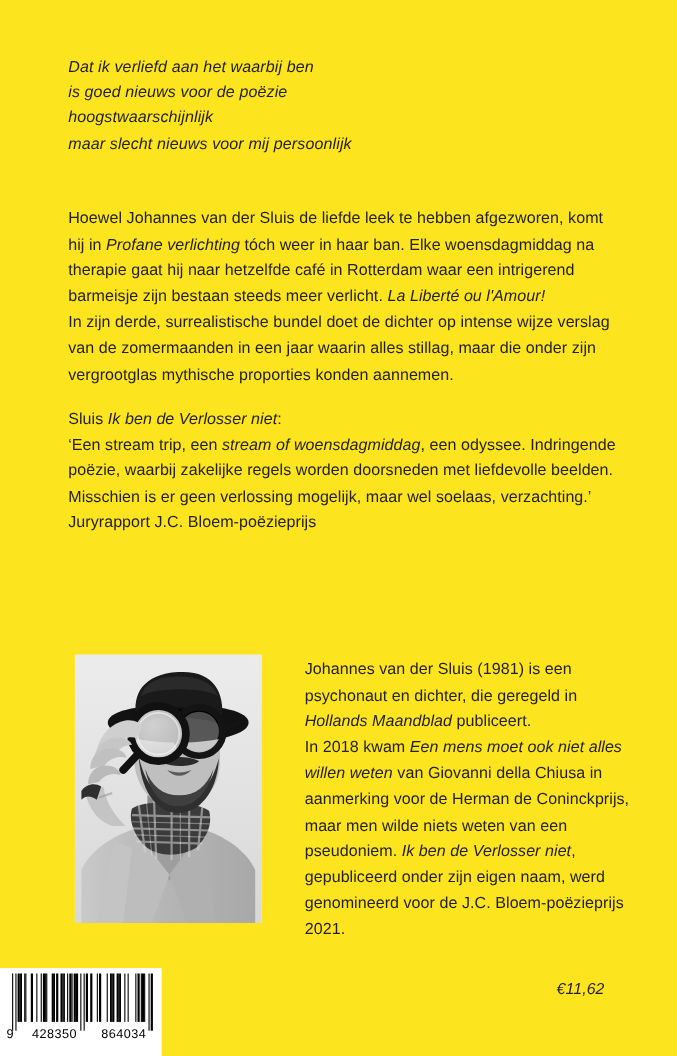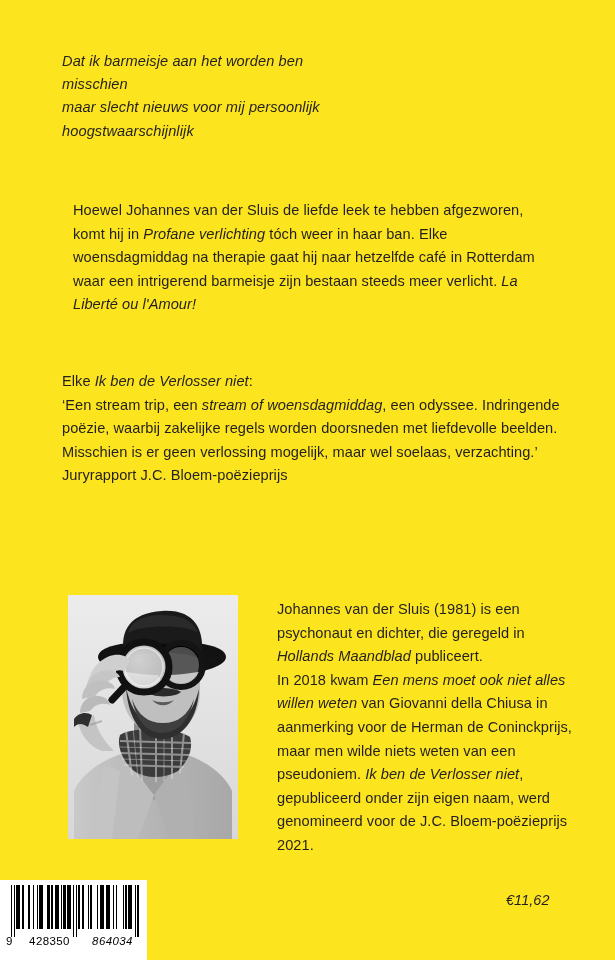"Dat ik barmeisje aan het" div { text: barmeisje aan het worden -> verliefd aan het waarbij }
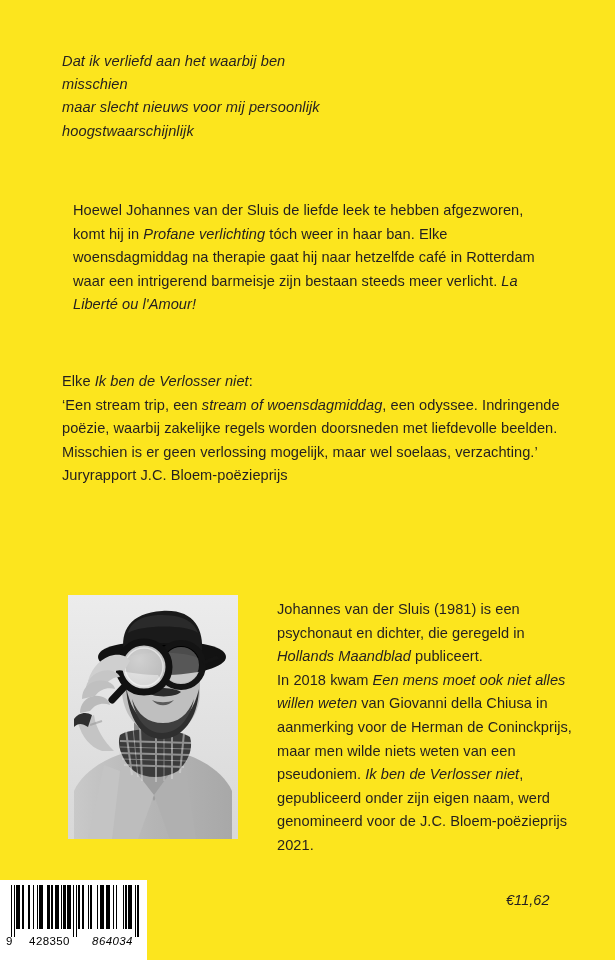"is goed nieuws voor de" div { html: none -> <div>is goed nieuws voor de poëzie</div> }
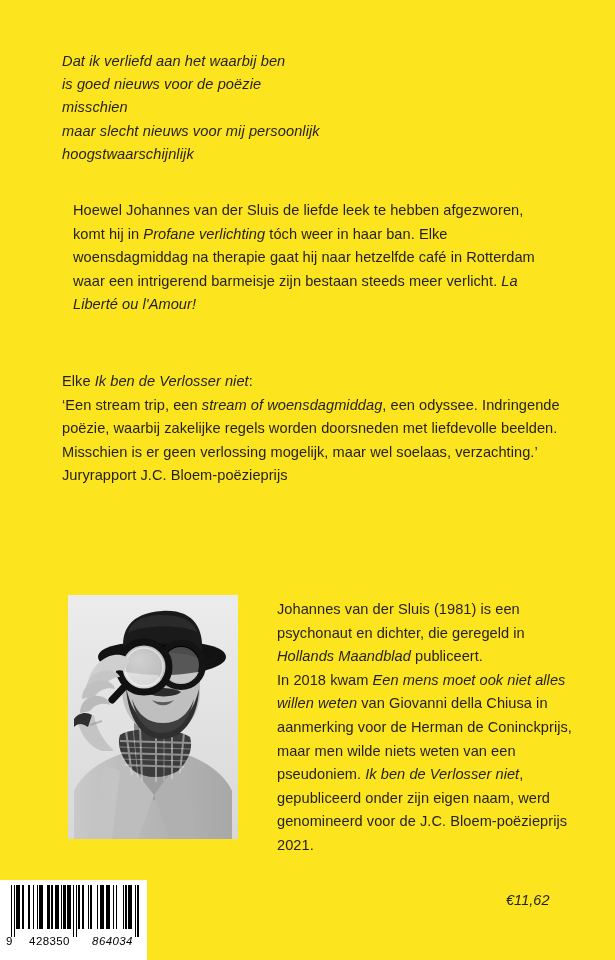"misschien" div { html: <div>misschien</div> -> none }
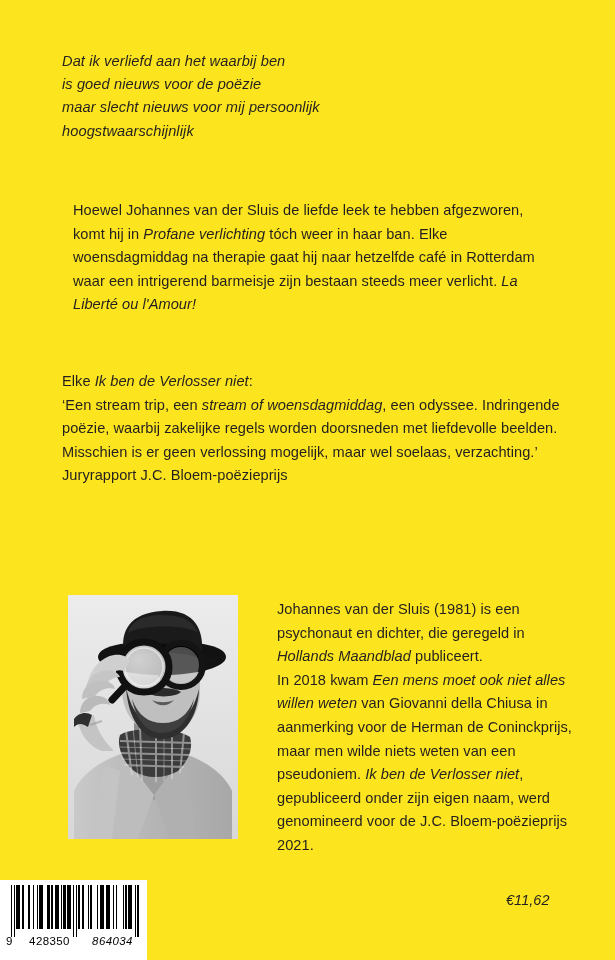"maar slecht nieuws voor mij" div { order: before "hoogstwaarschijnlijk" -> after "hoogstwaarschijnlijk" }
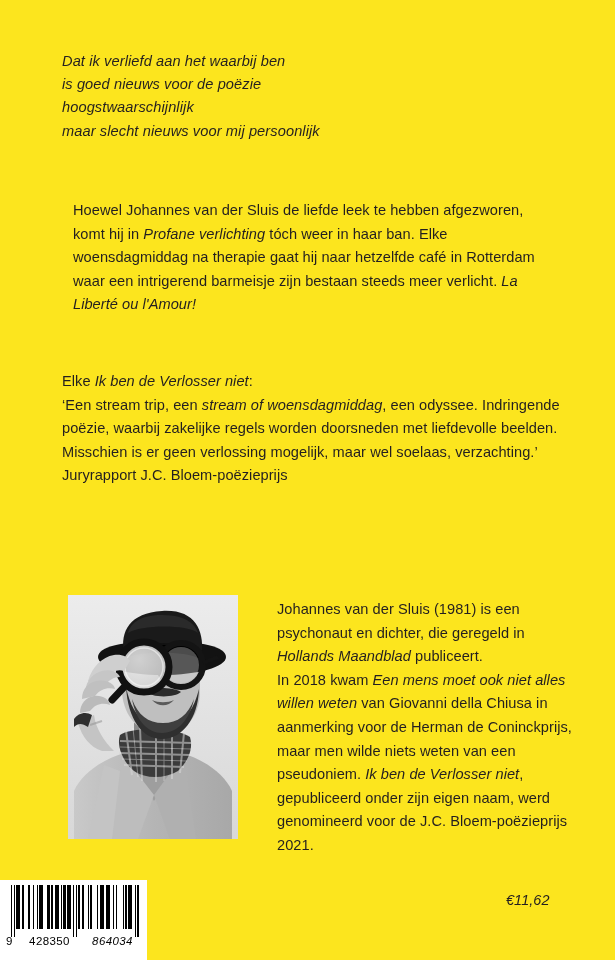"Hoewel Johannes van der Sluis" .blurb p { margin: 11px -> 0 }
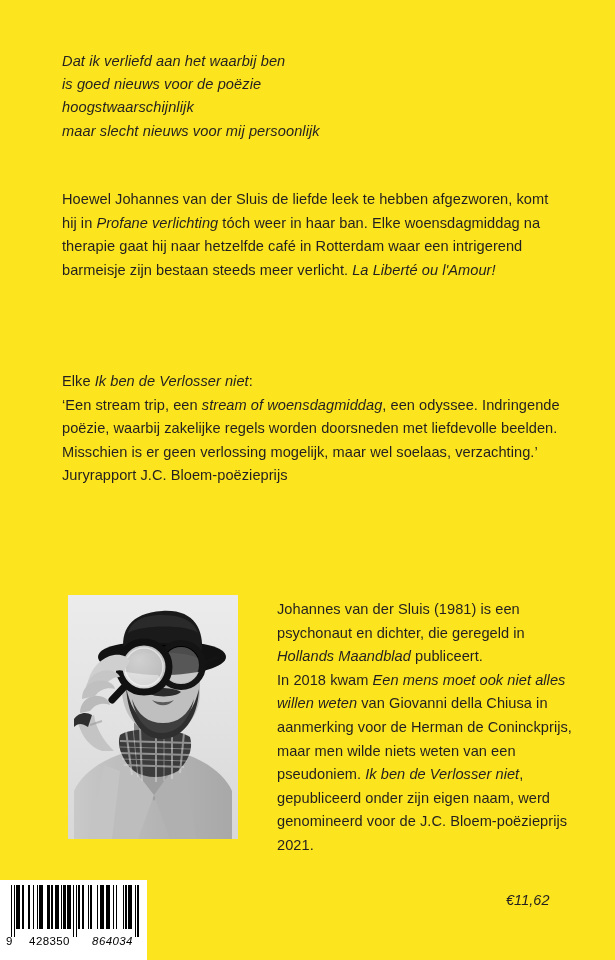"In zijn derde, surrealistische bundel" p.para2 { html: none -> <p>In zijn derde, surrealistische bundel doet de dichter op intense wijze verslag van de zomermaanden in een jaar waarin alles stillag, maar die onder zijn vergrootglas mythische proporties konden aannemen.</p> }
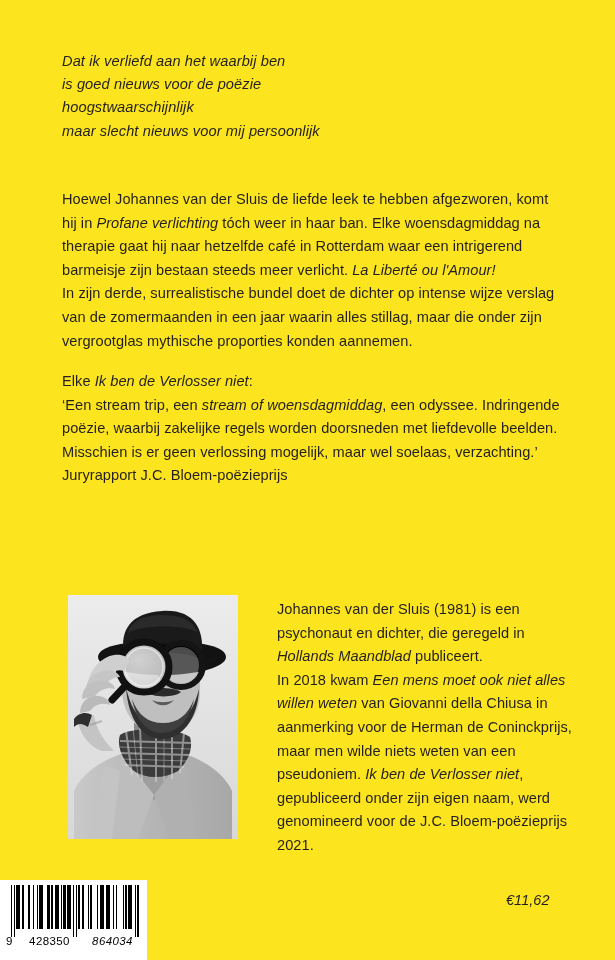"Elke" span { text: Elke -> Sluis }
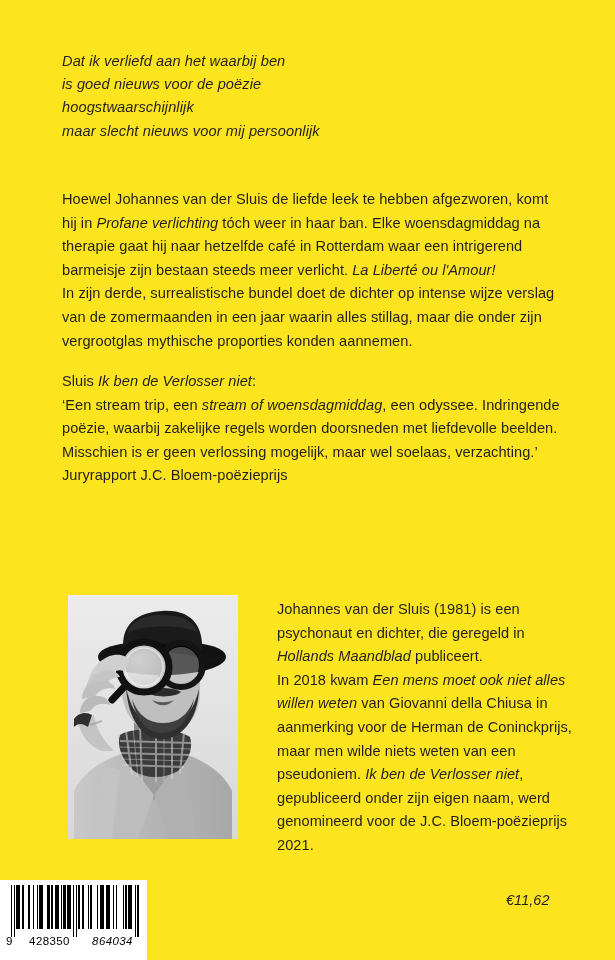"864034" .barcode-digits .dr { font-style: italic -> none }
